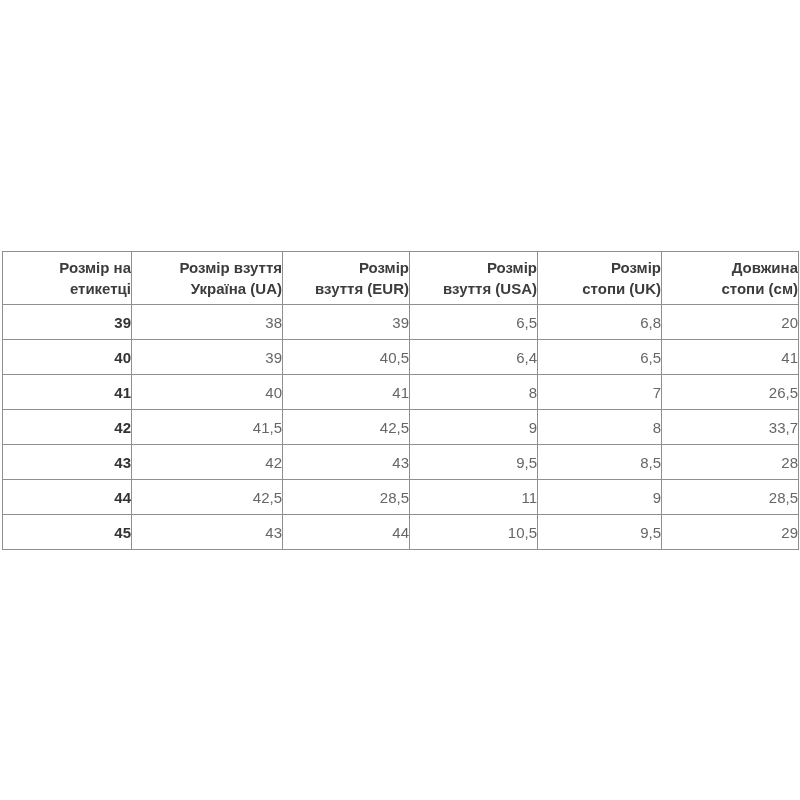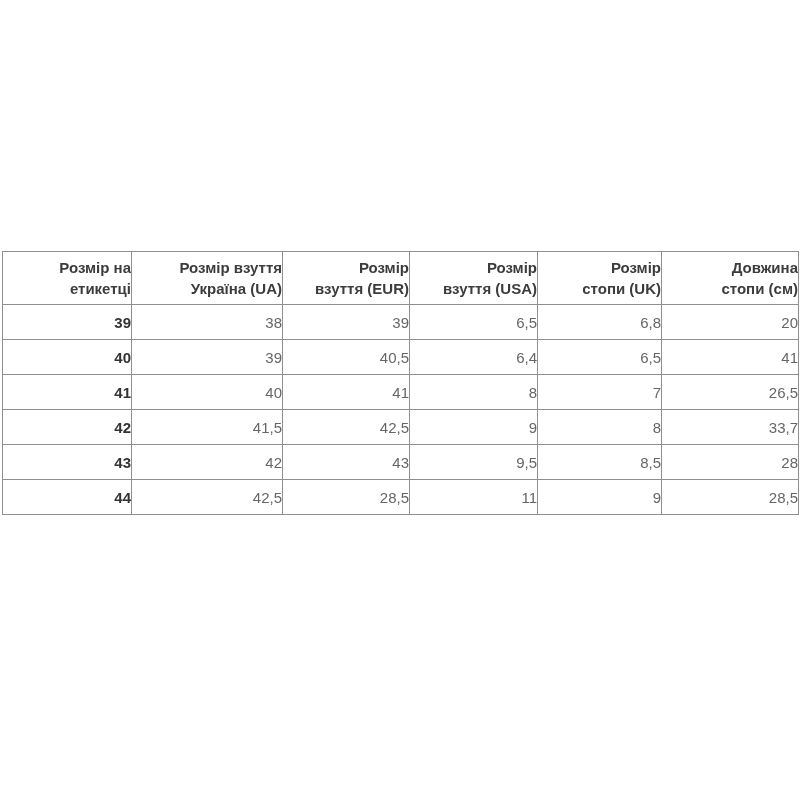"45" tr { html: none -> <tr> <td>45</td> <td>43</td> <td>44</td> <td>10,5</td> <td>9,5</td> <td>29</td> </tr> }
